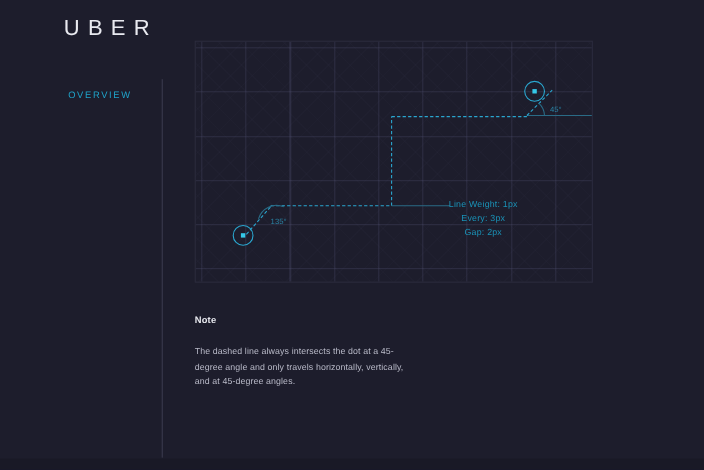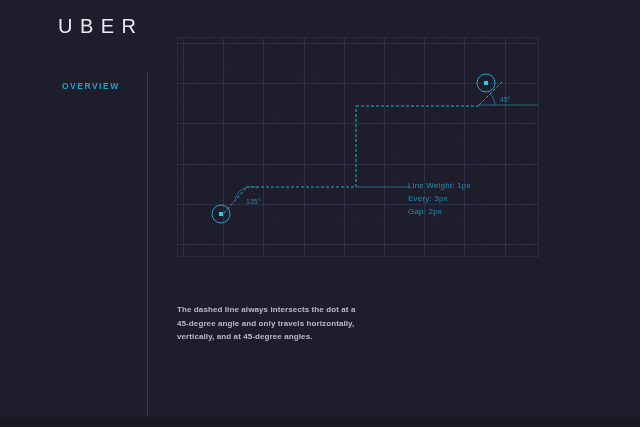"OVERVIEW" .nav-label { font-weight: 700 -> 400 }
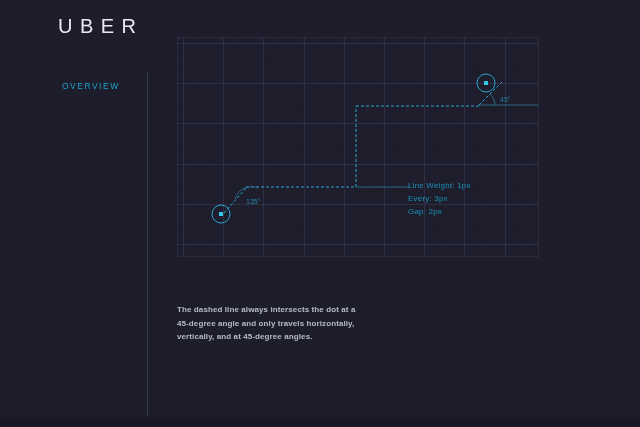"Line Weight: 1px" .spec-line { text-align: none -> center }
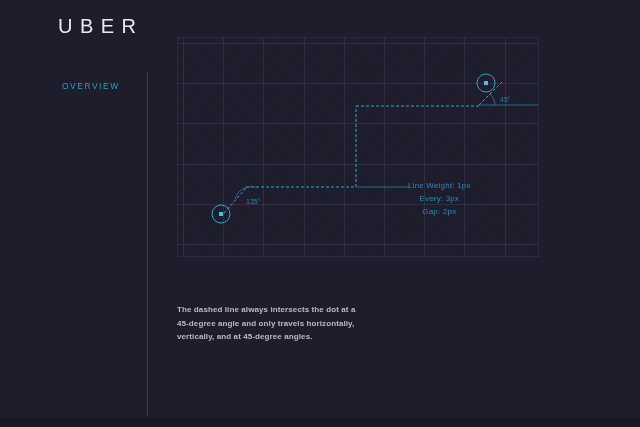"Note" div.note-title { html: none -> <div>Note</div> }
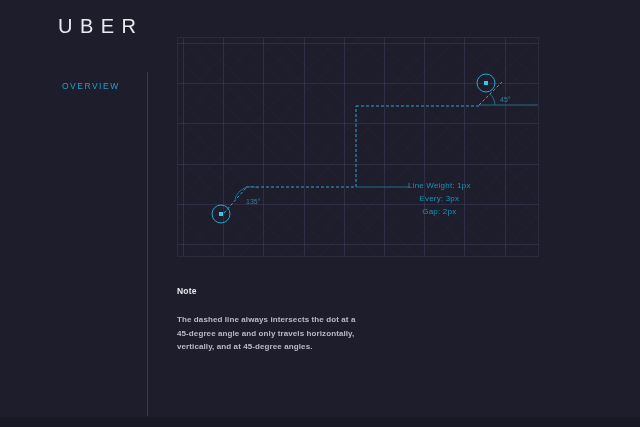"The dashed line always intersects" .note-para { font-weight: bold -> none }
